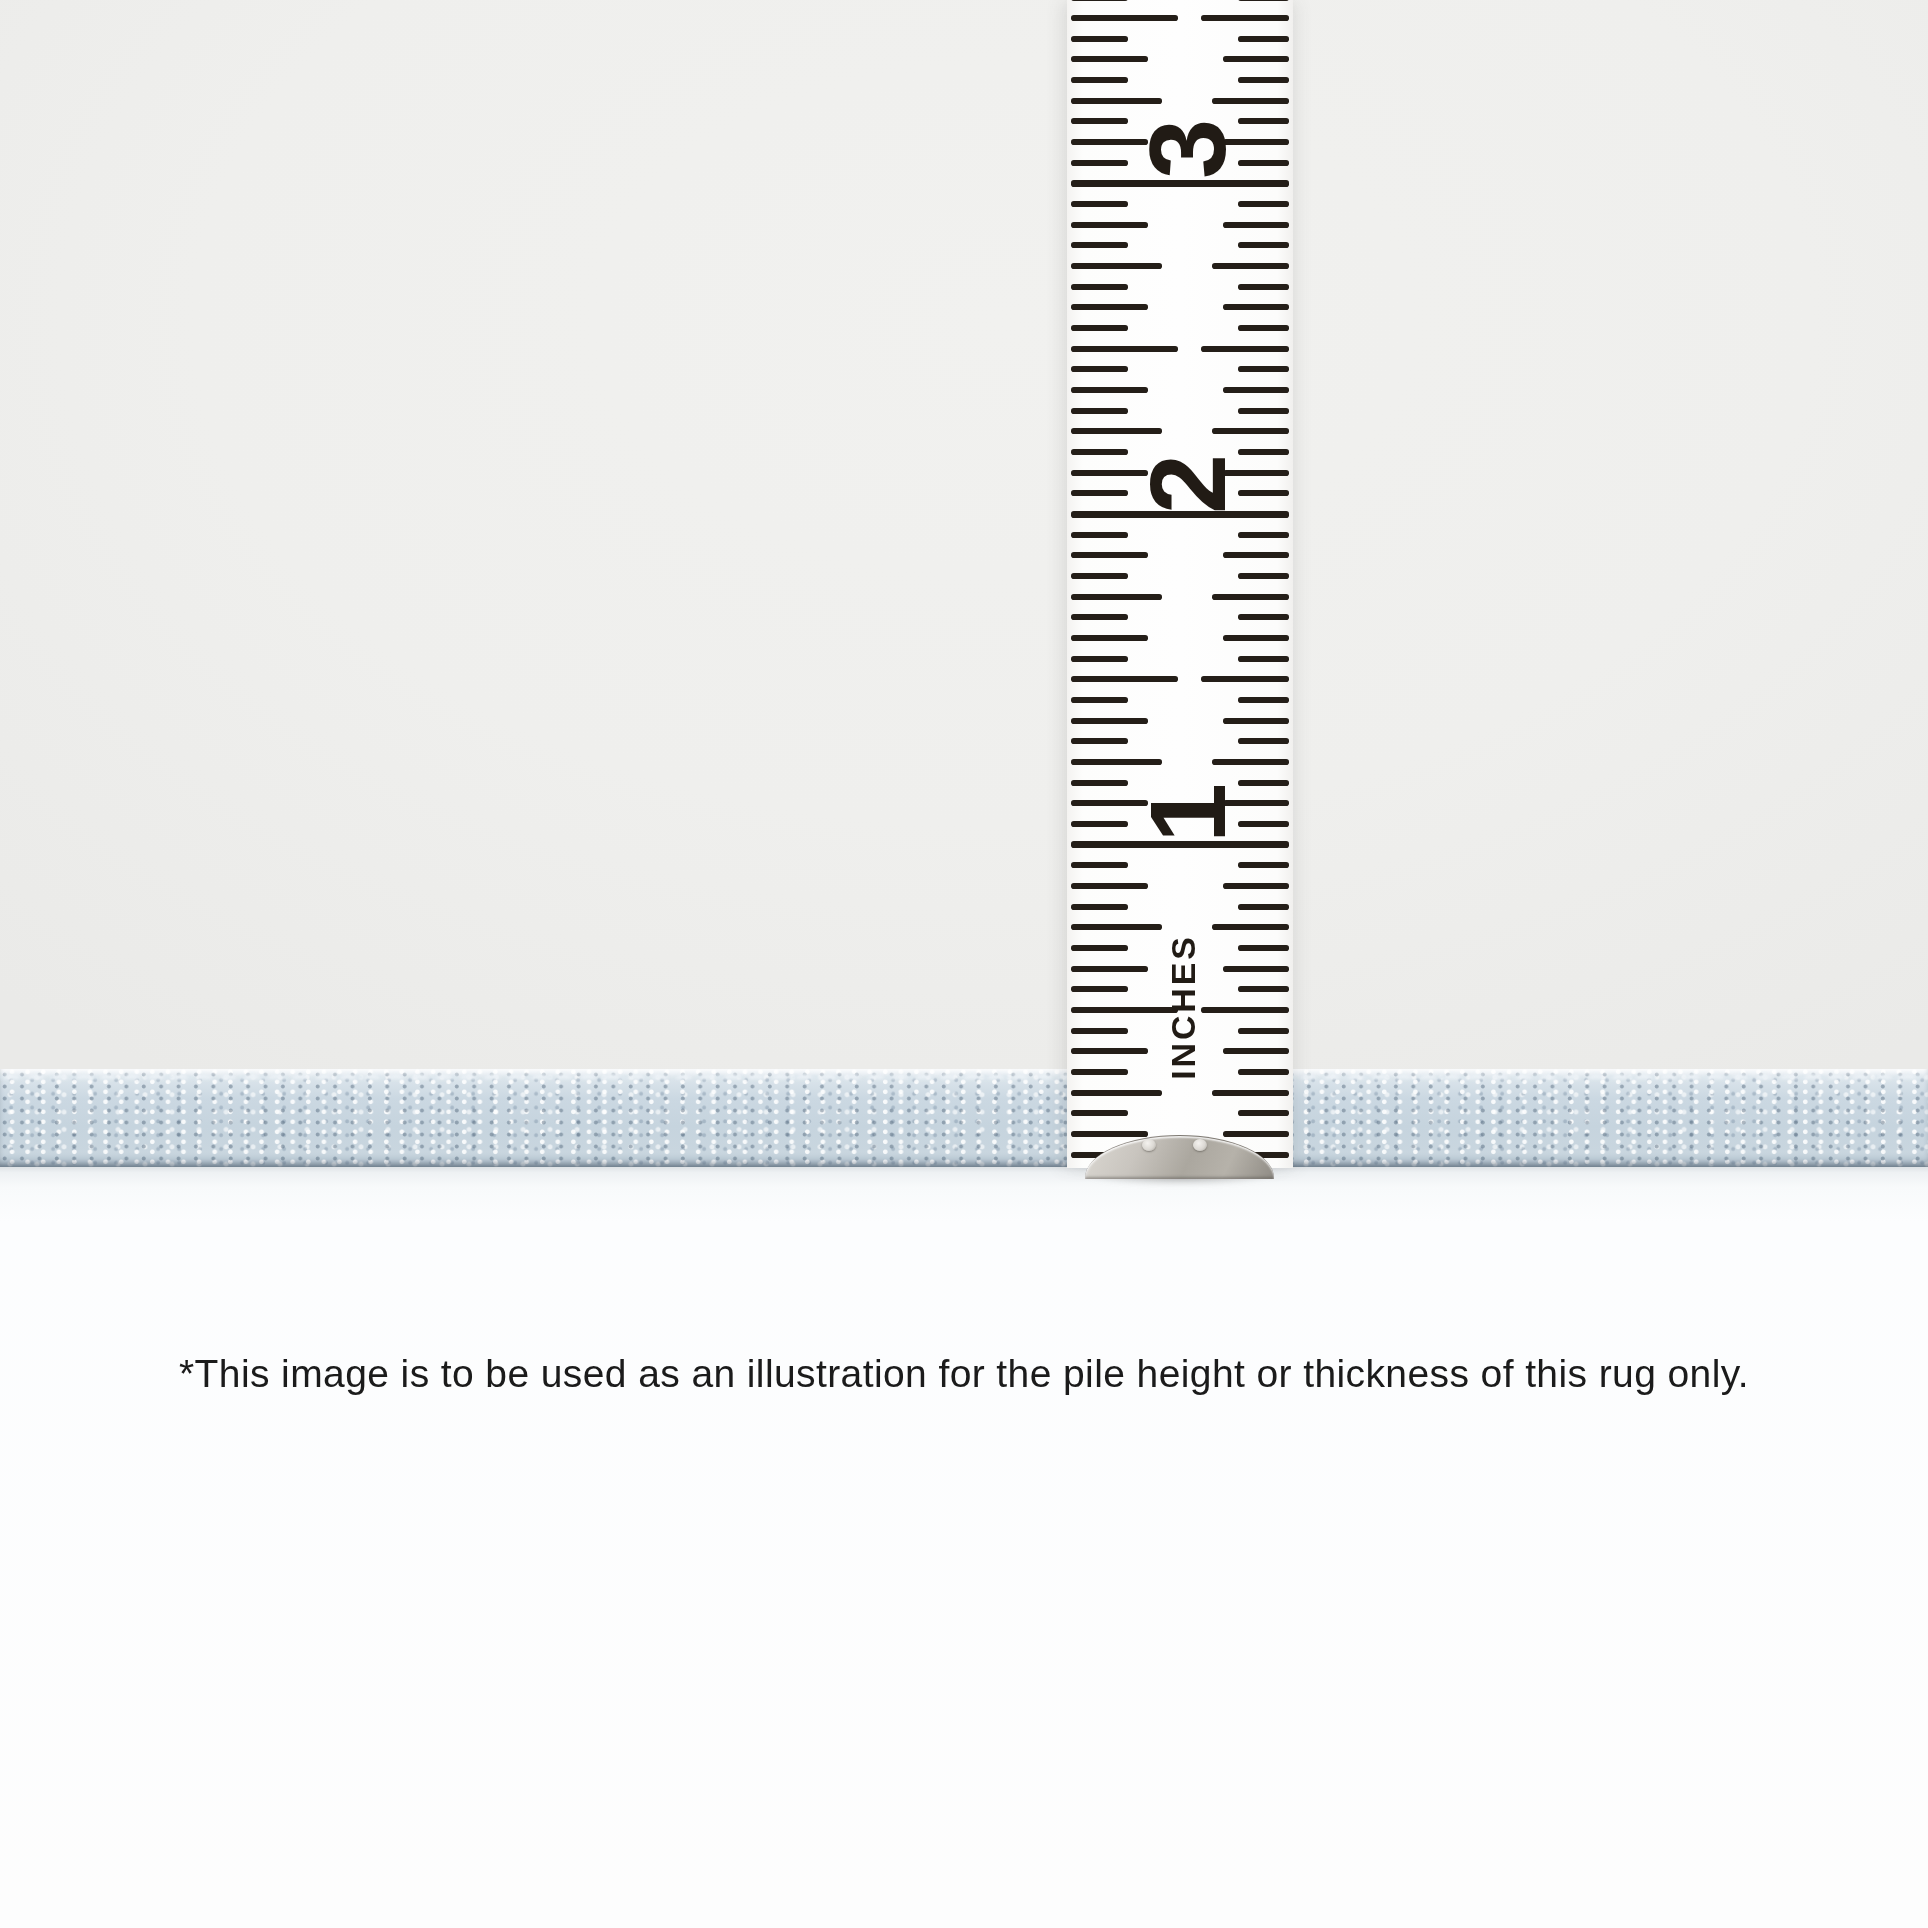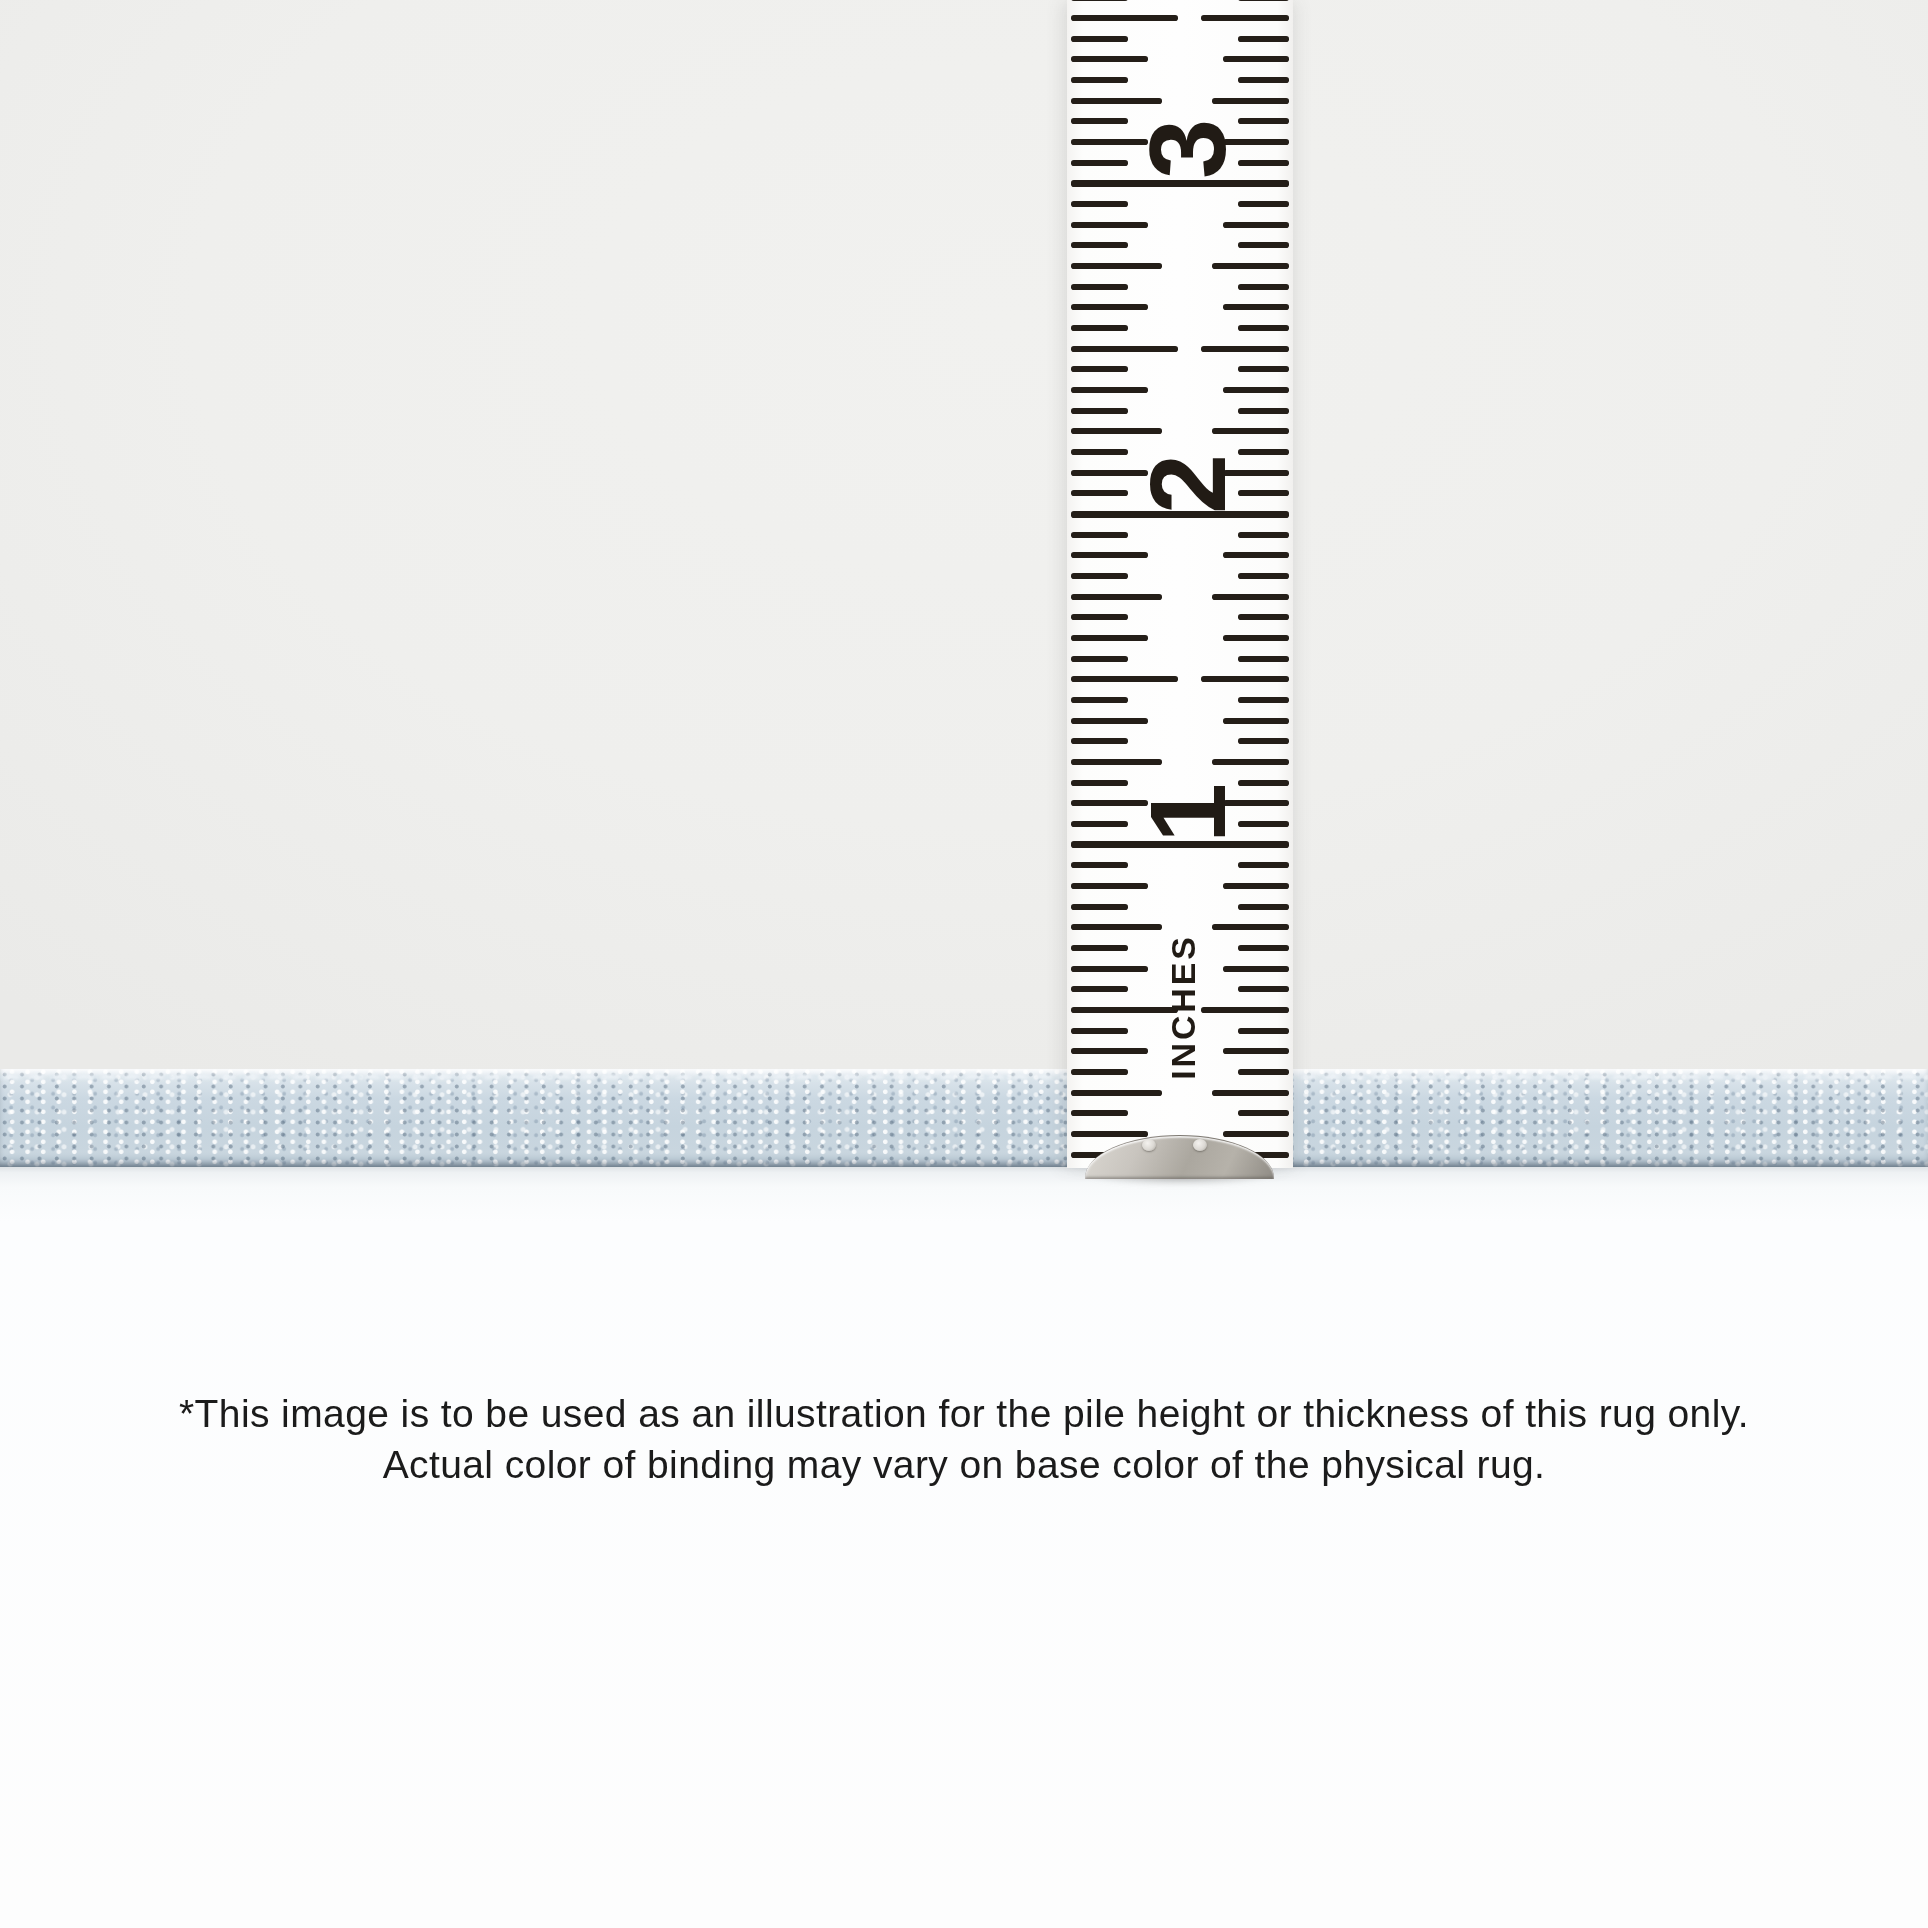"*This image is to be" .caption { top: 1388px -> 1348px }
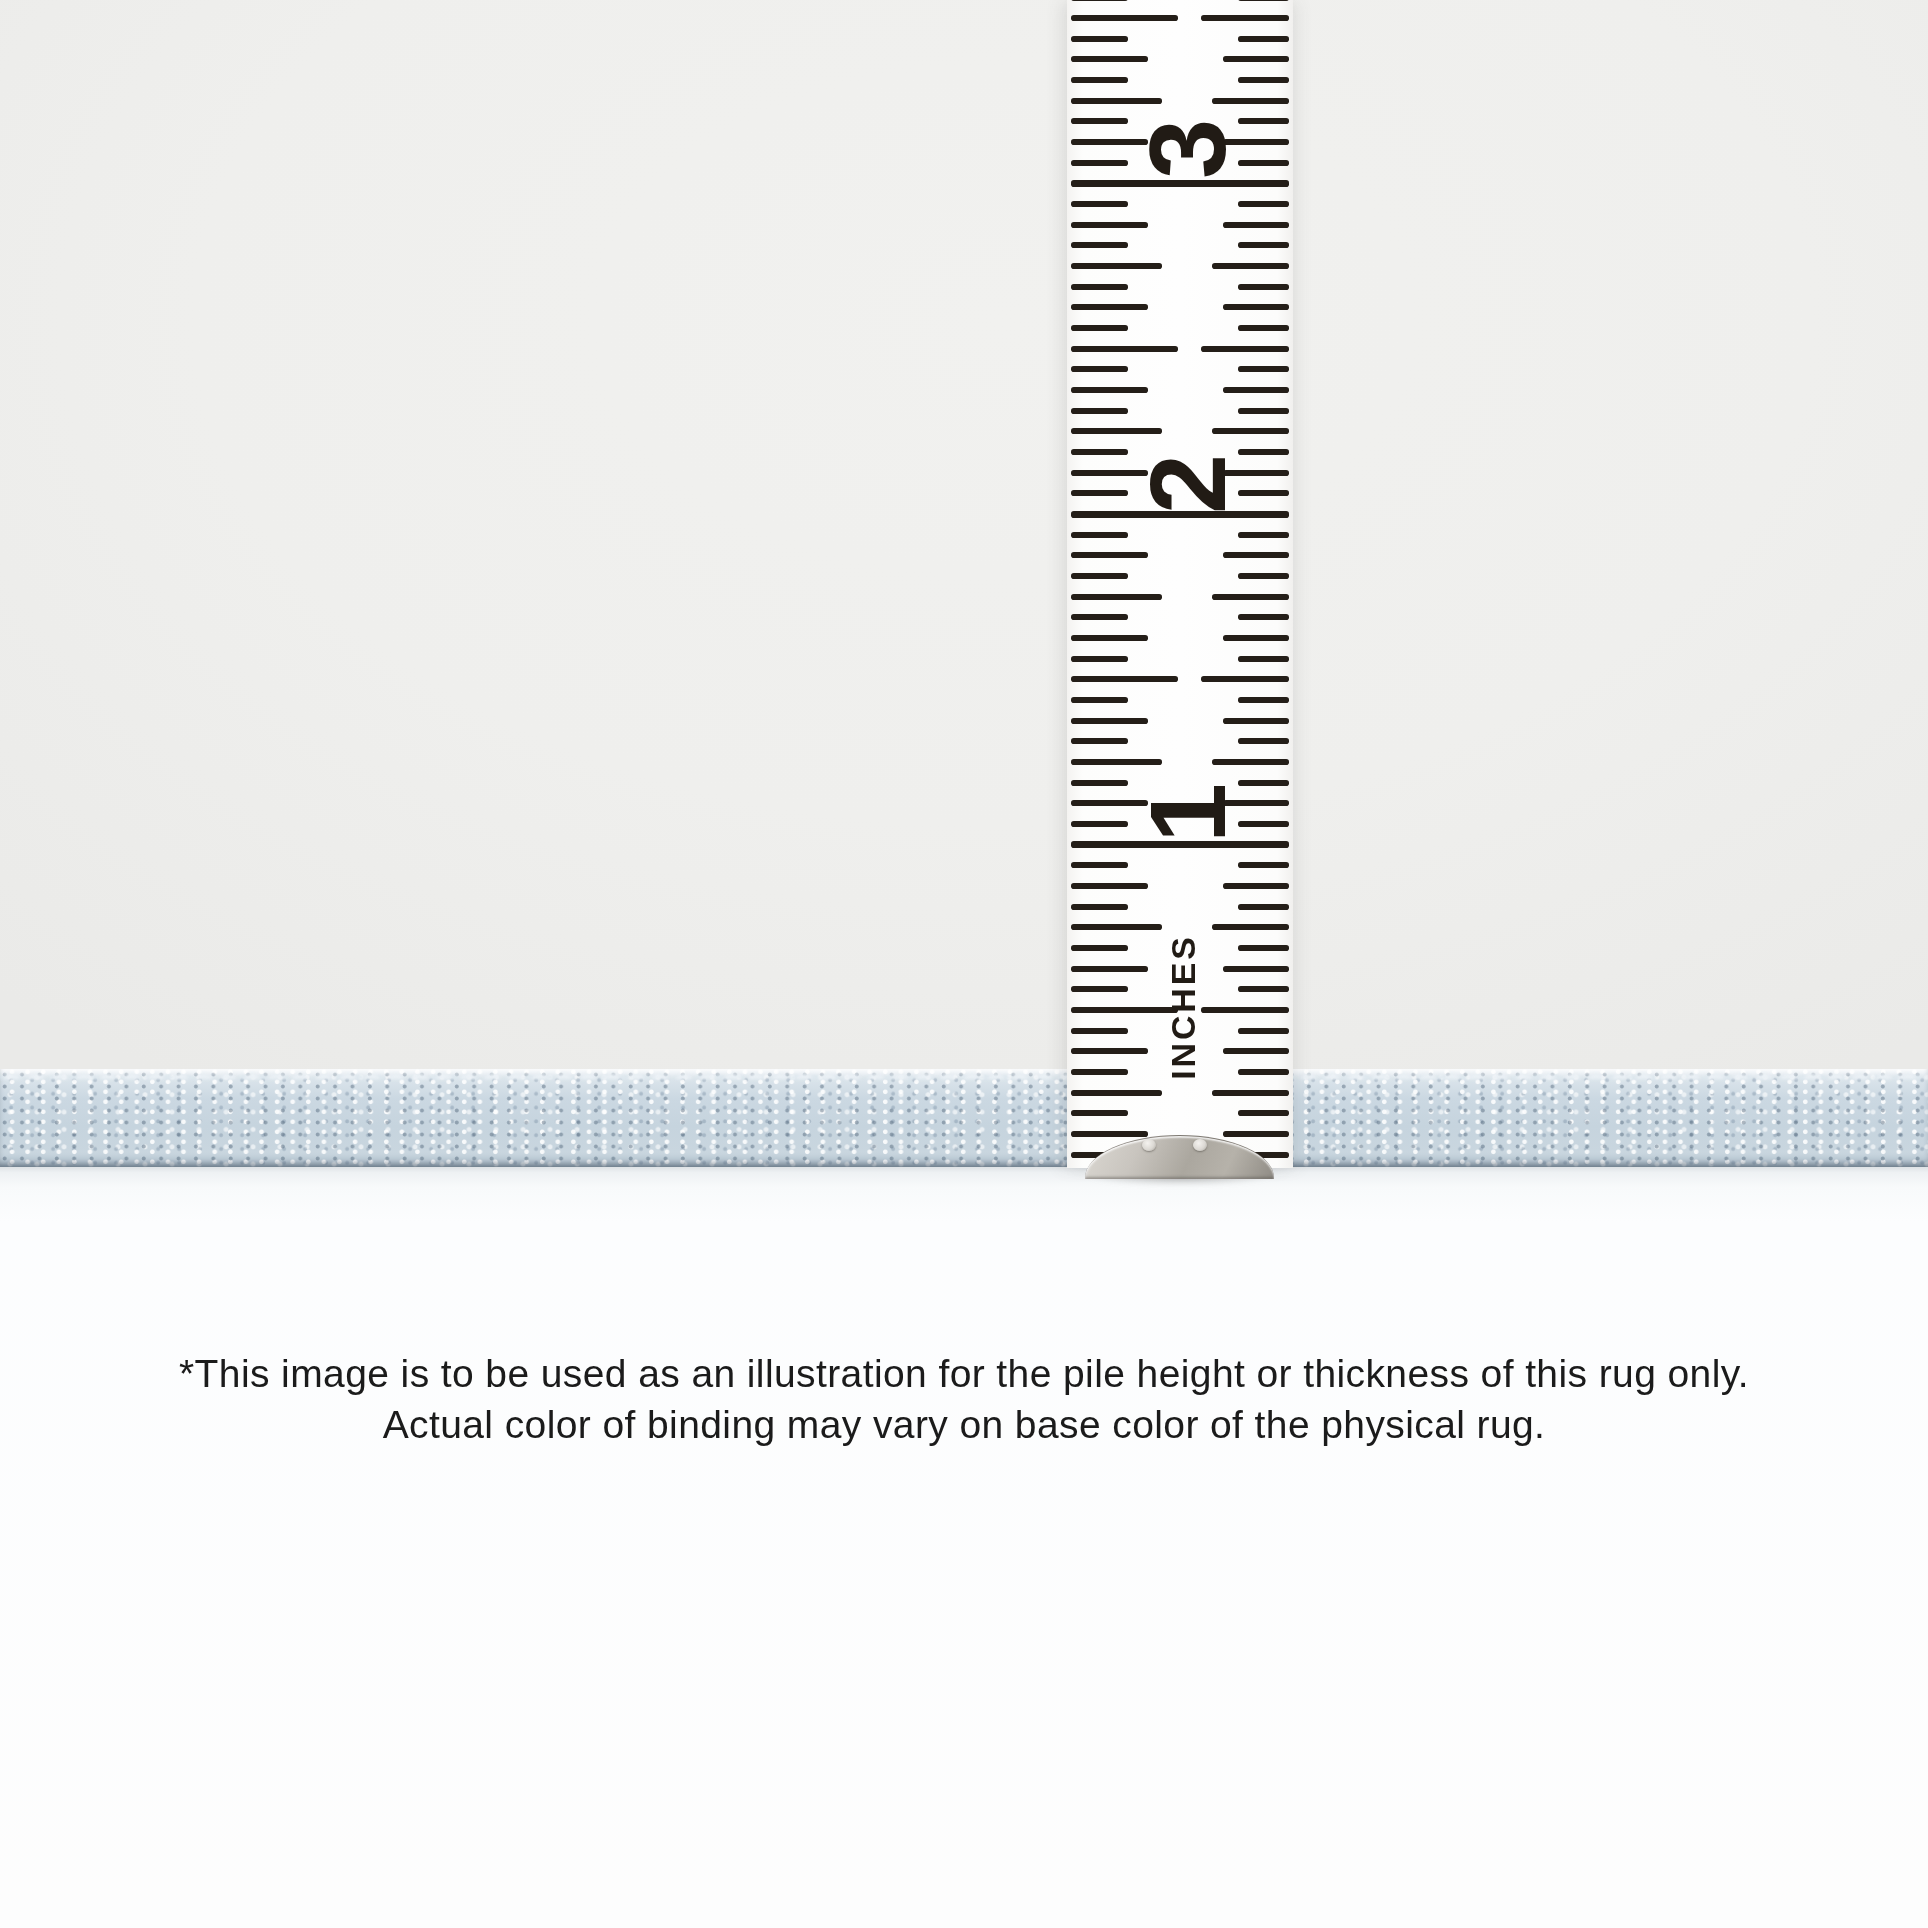"Actual color of binding may" p { html: <p>Actual color of binding may vary on base color of the physical rug.</p> -> none }
